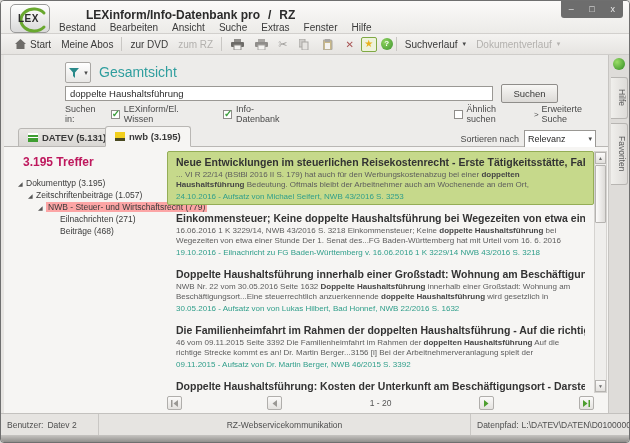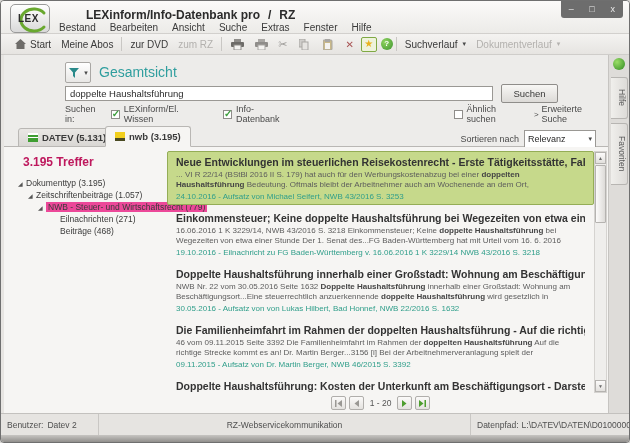"NWB - Steuer- und Wirtschaftsrecht" .tree-item.selected .t-label { background: #ec4899 -> #fca5a5 }
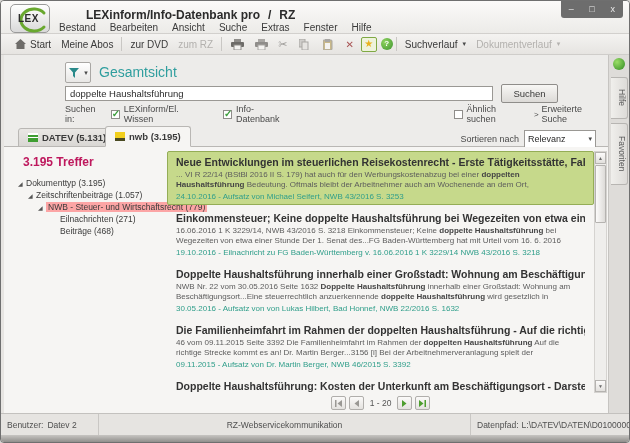"1 - 20" .pagination { justify-content: center -> space-between }
